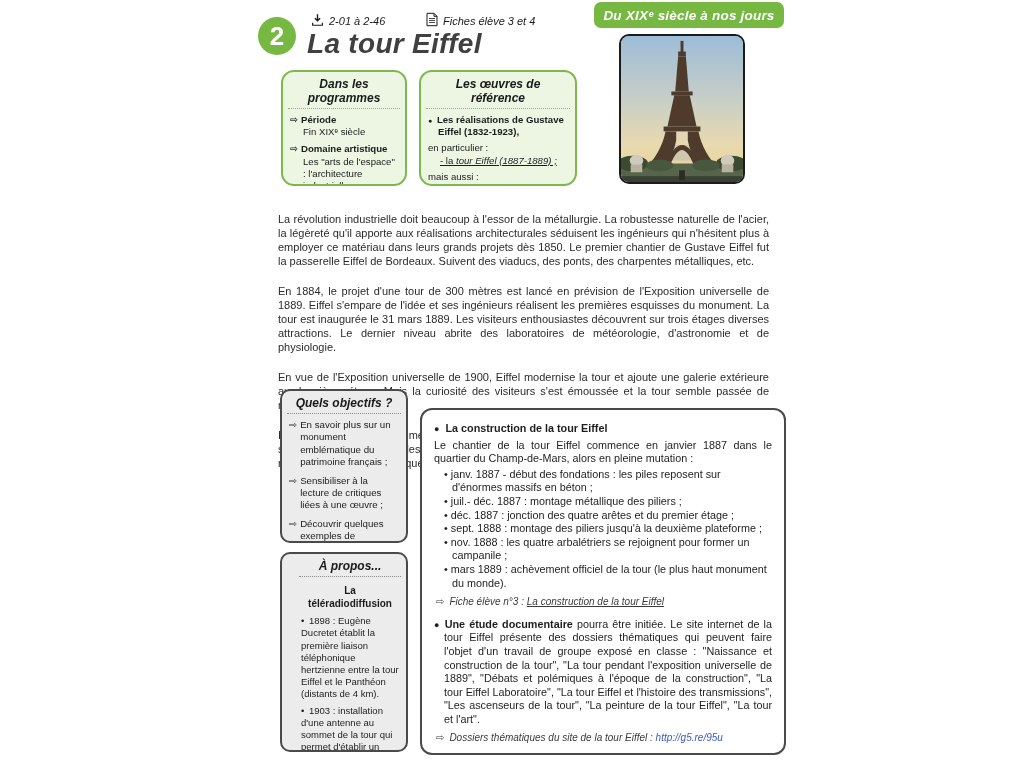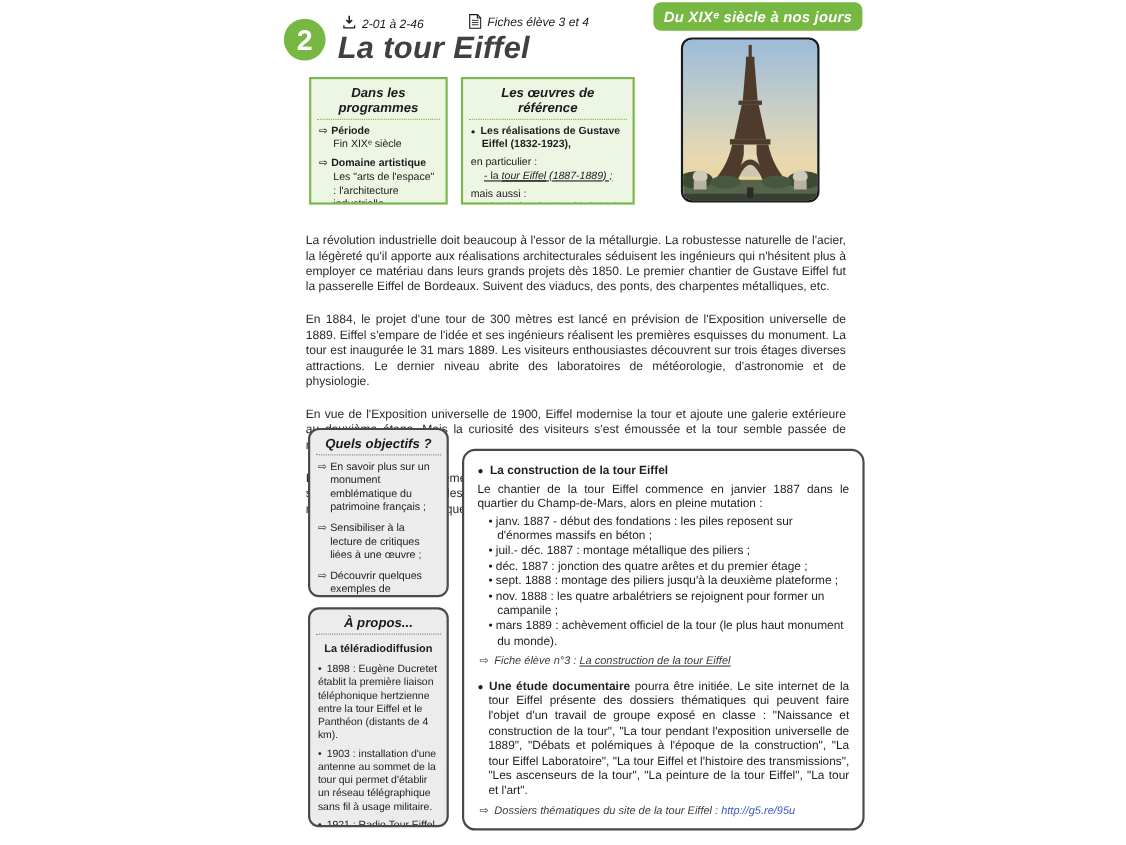"Dans les programmes" .box-green { border-radius: 0 -> 13px }
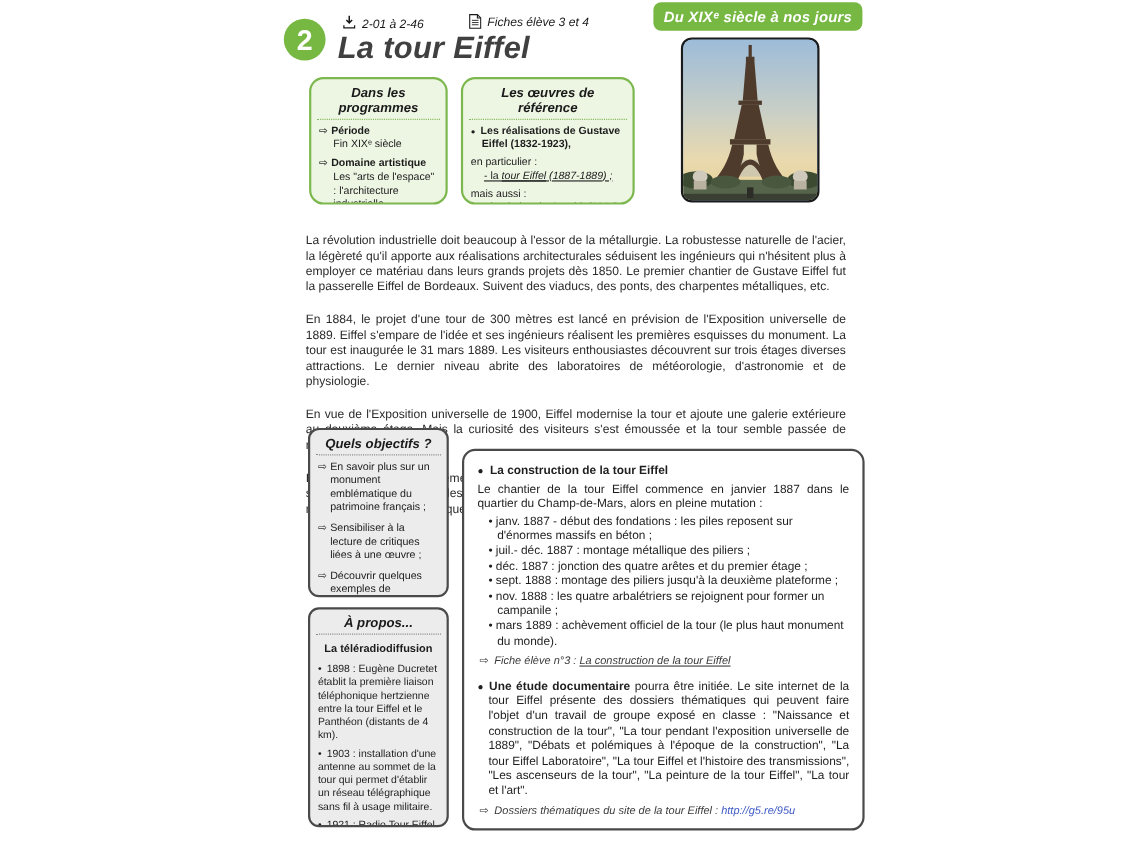"À propos..." #box-apropos { padding-left: none -> 12px }
